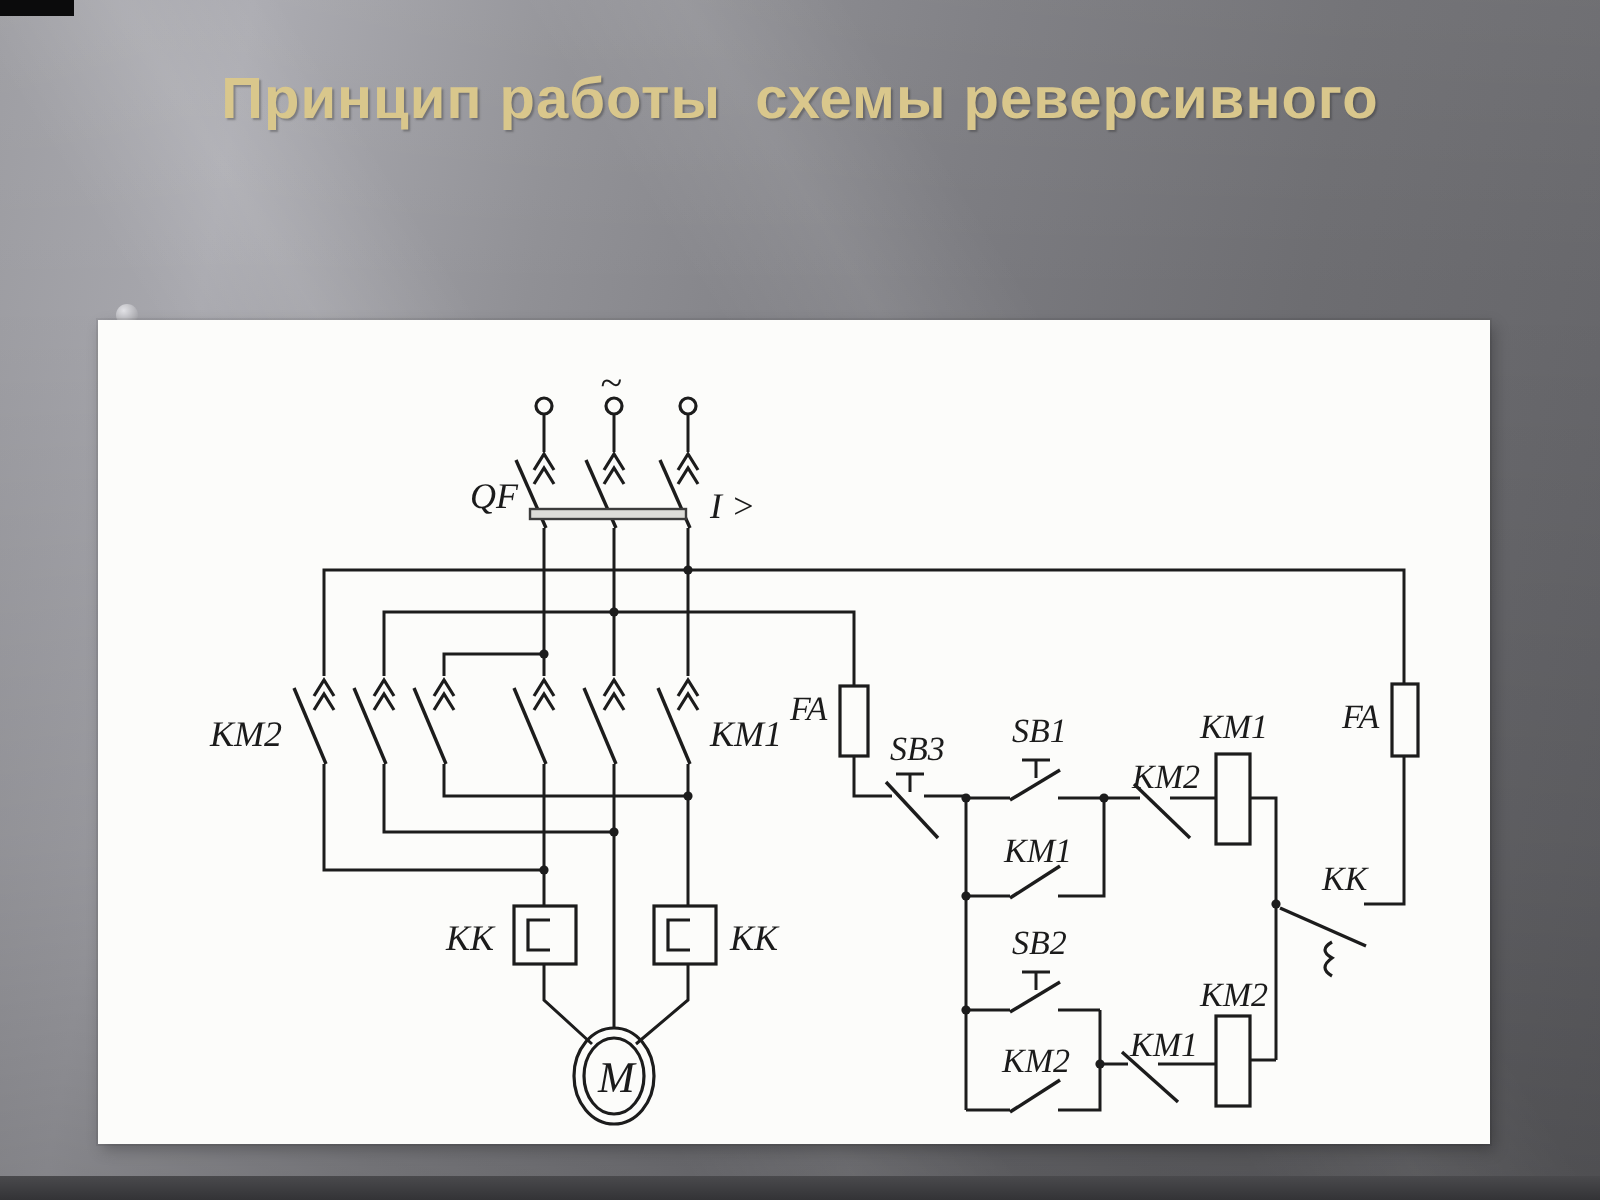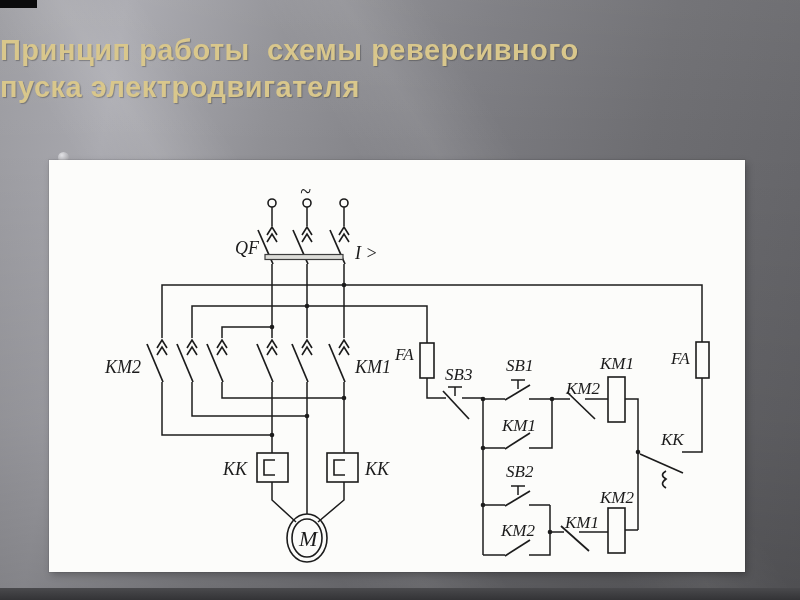"Принцип работы схемы реверсивного" .title { text-align: none -> center }
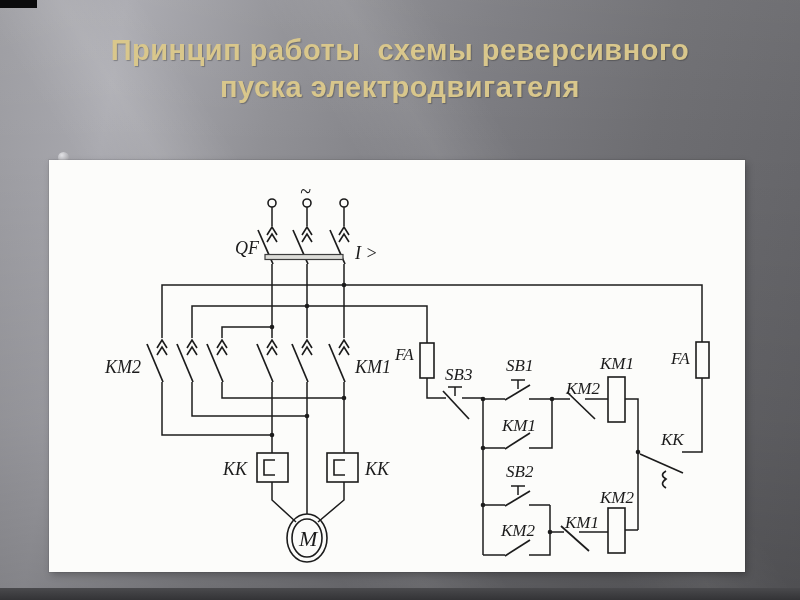"пуска электродвигателя" div.title-line { html: <div>пуска электродвигателя</div> -> none }
